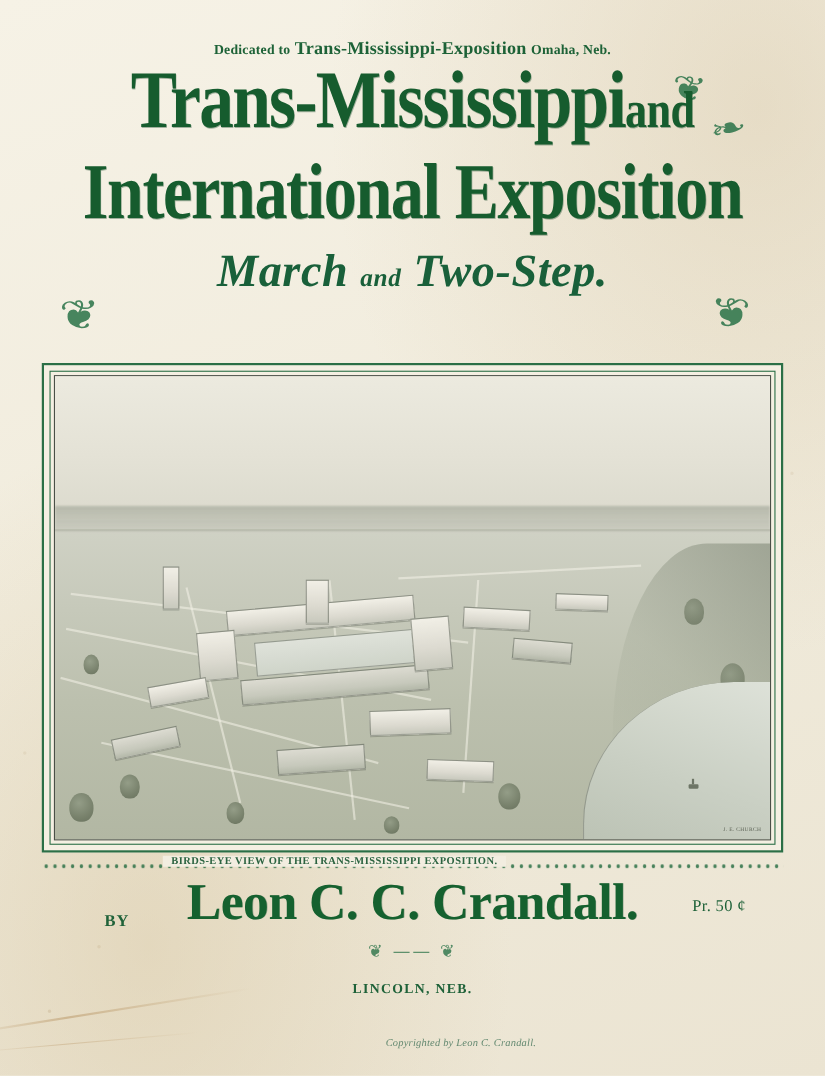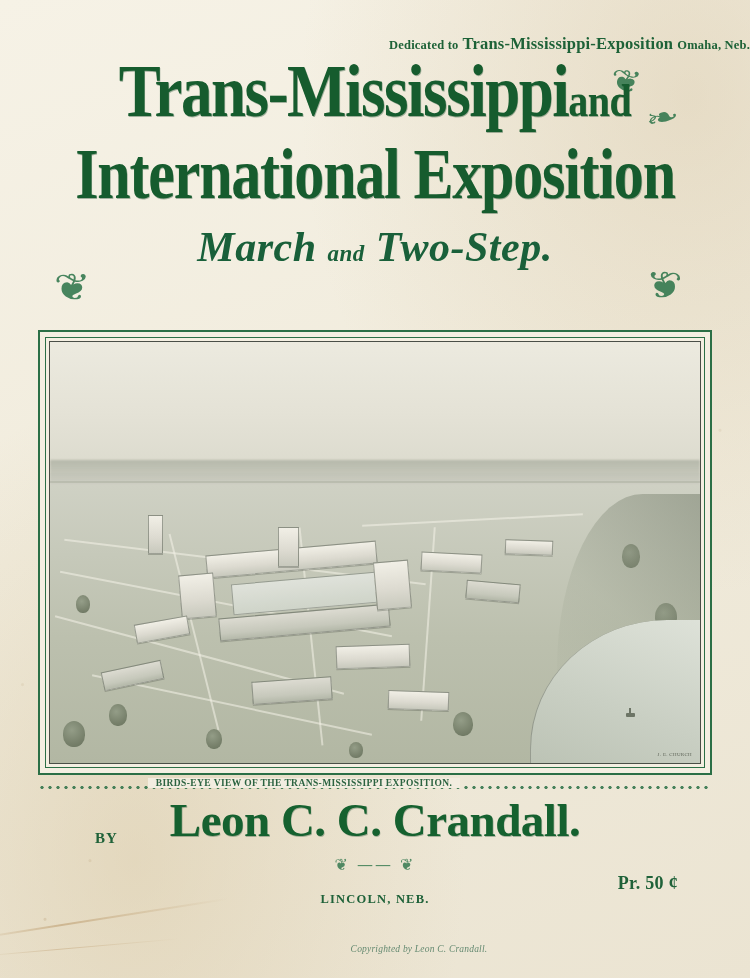"Dedicated to" .dedication { text-align: right -> center }
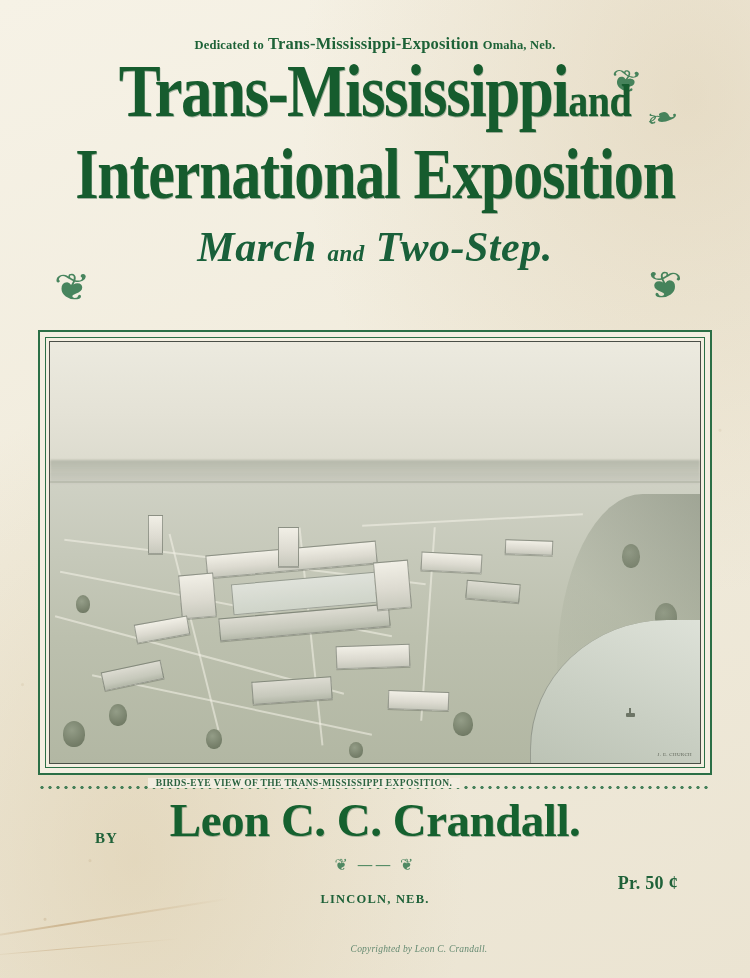"Pr. 50 ¢" .price { font-size: 18px -> 15px; font-weight: bold -> normal; top: 873px -> 816px }
